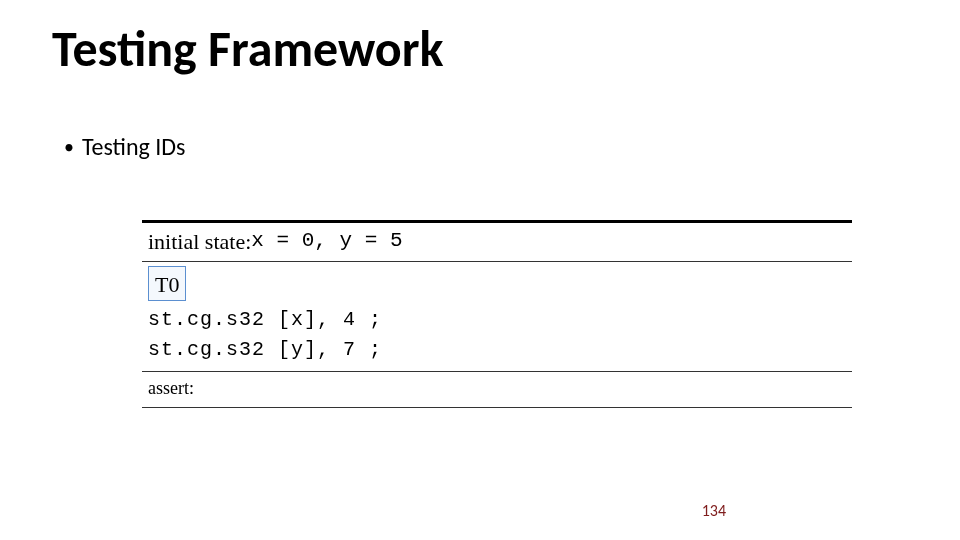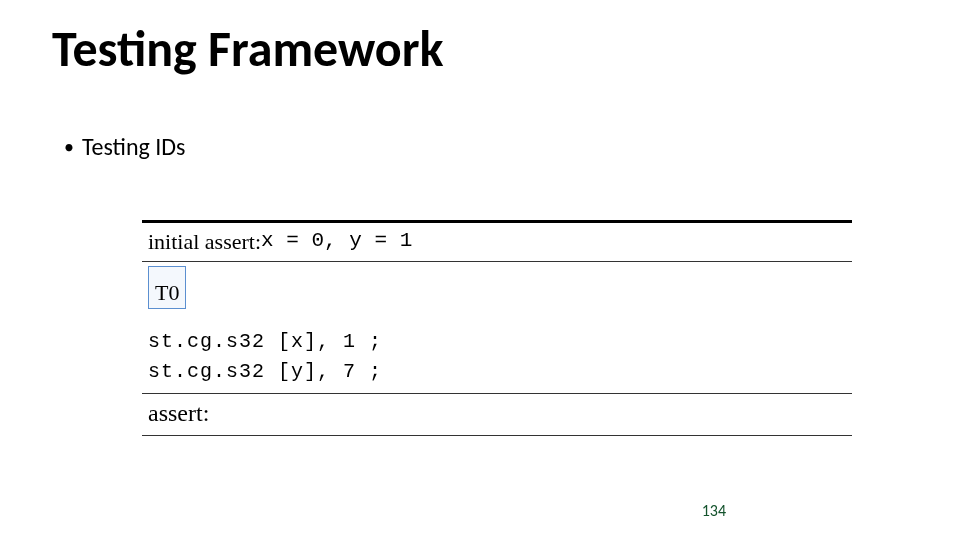"initial assert:" span { text: assert -> state }
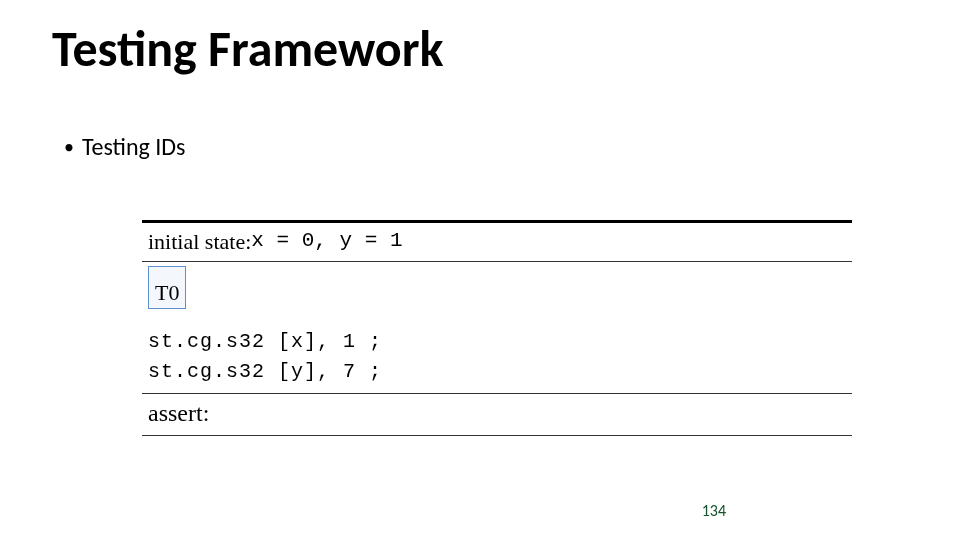"x = 0, y =" span.var { text: 1 -> 5 }
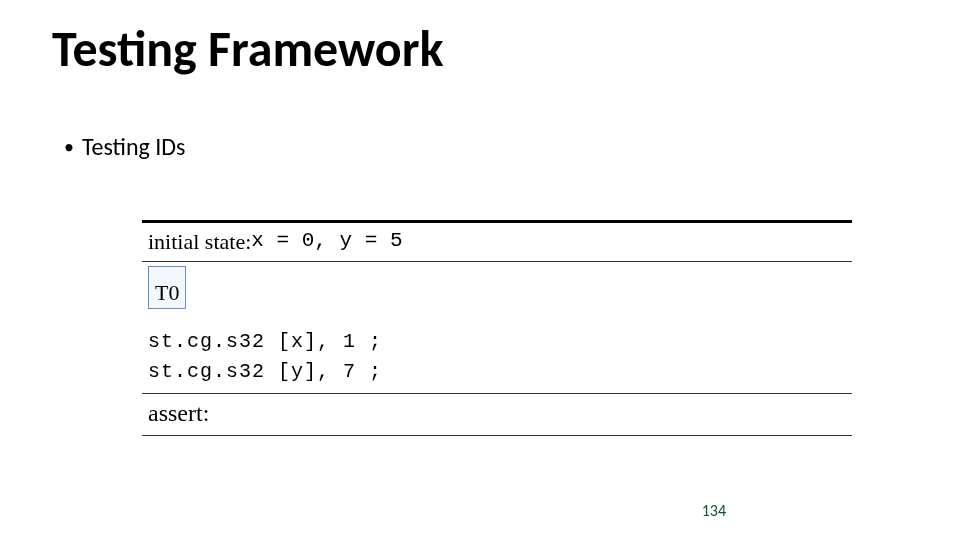"T0" .th-box { margin-bottom: 18px -> 4px; padding: 12px 6px 1px 6px -> 4px 6px 1px 6px }
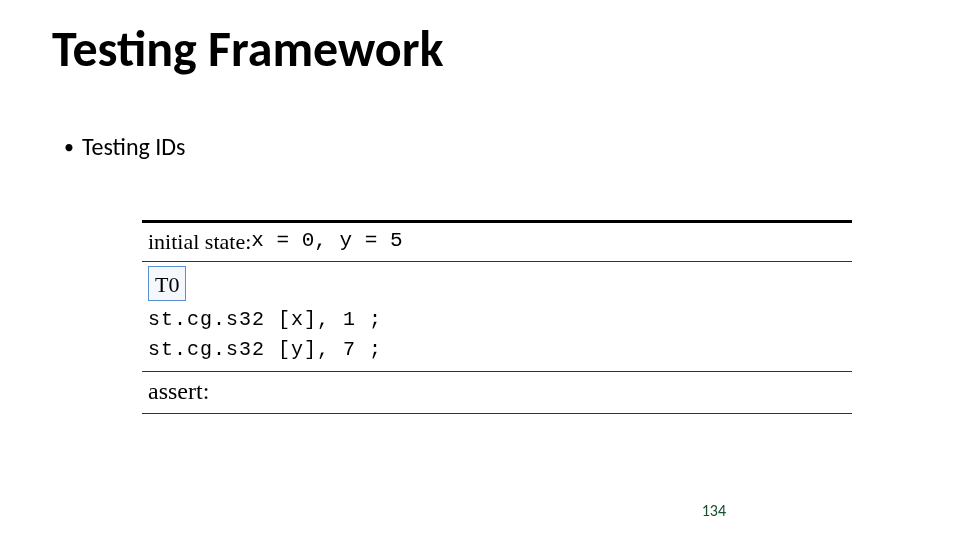"st.cg.s32 [x], 1 ;" div.code-line { text: 1 -> 4 }
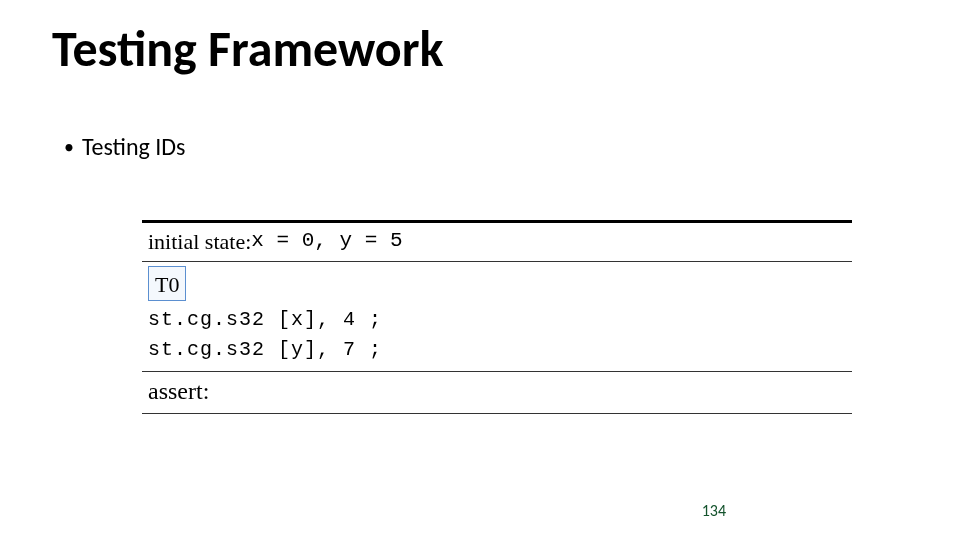"assert:" .assert-row { font-size: 24px -> 18px }
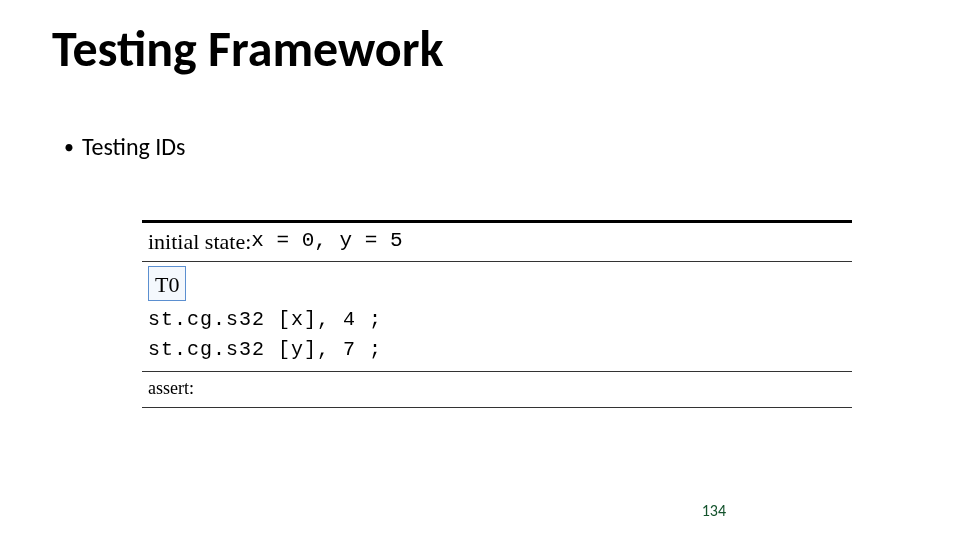"134" .page-num { color: #14532d -> #7f1d1d }
